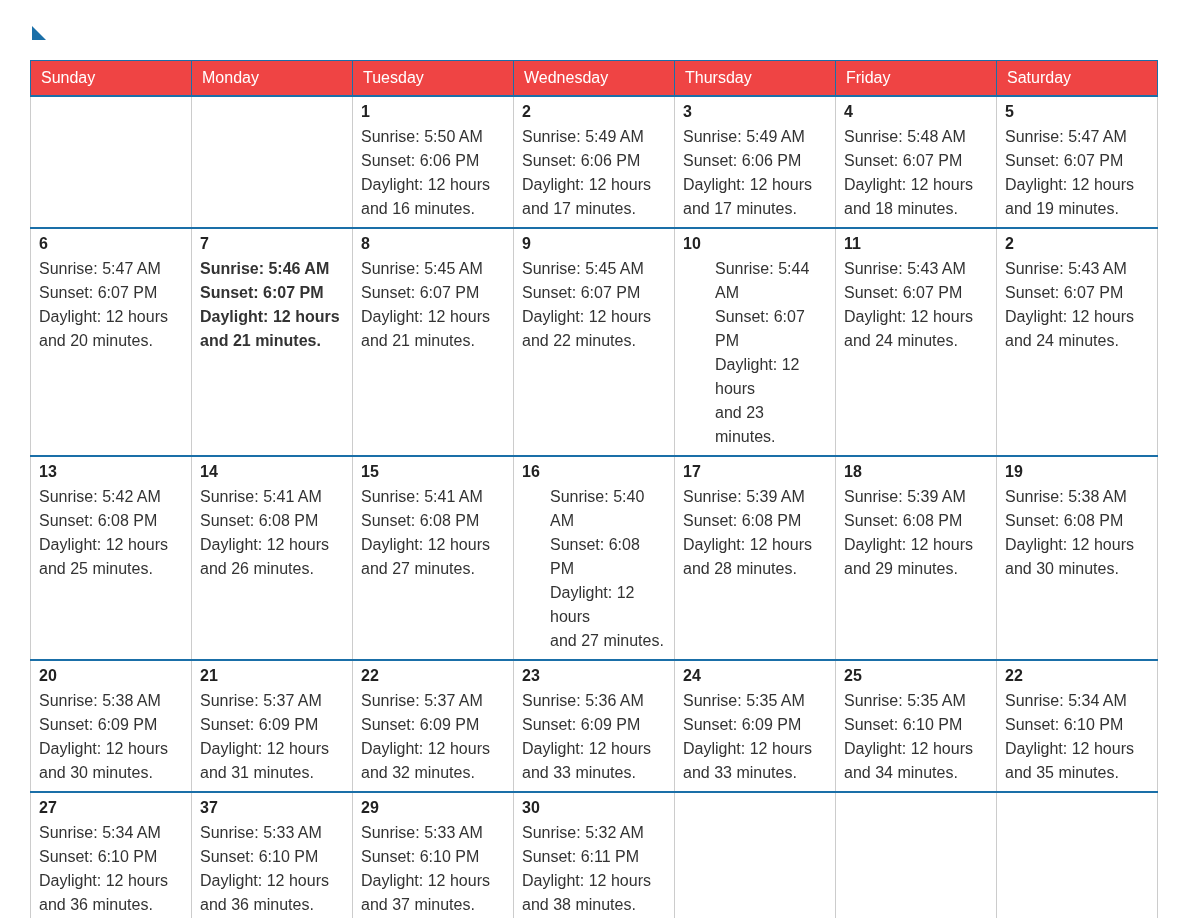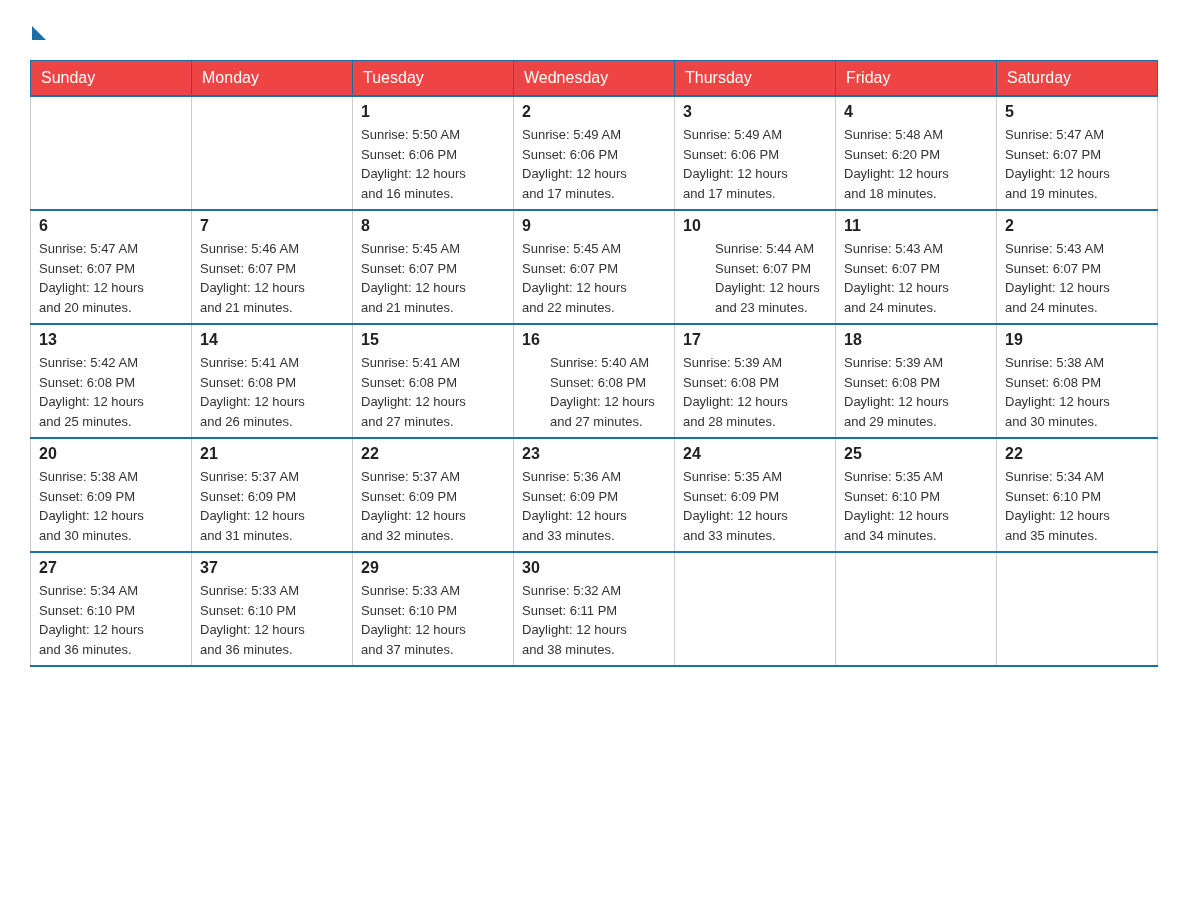"Sunrise: 5:50 AM" .day-info { font-size: 13px -> 16px }
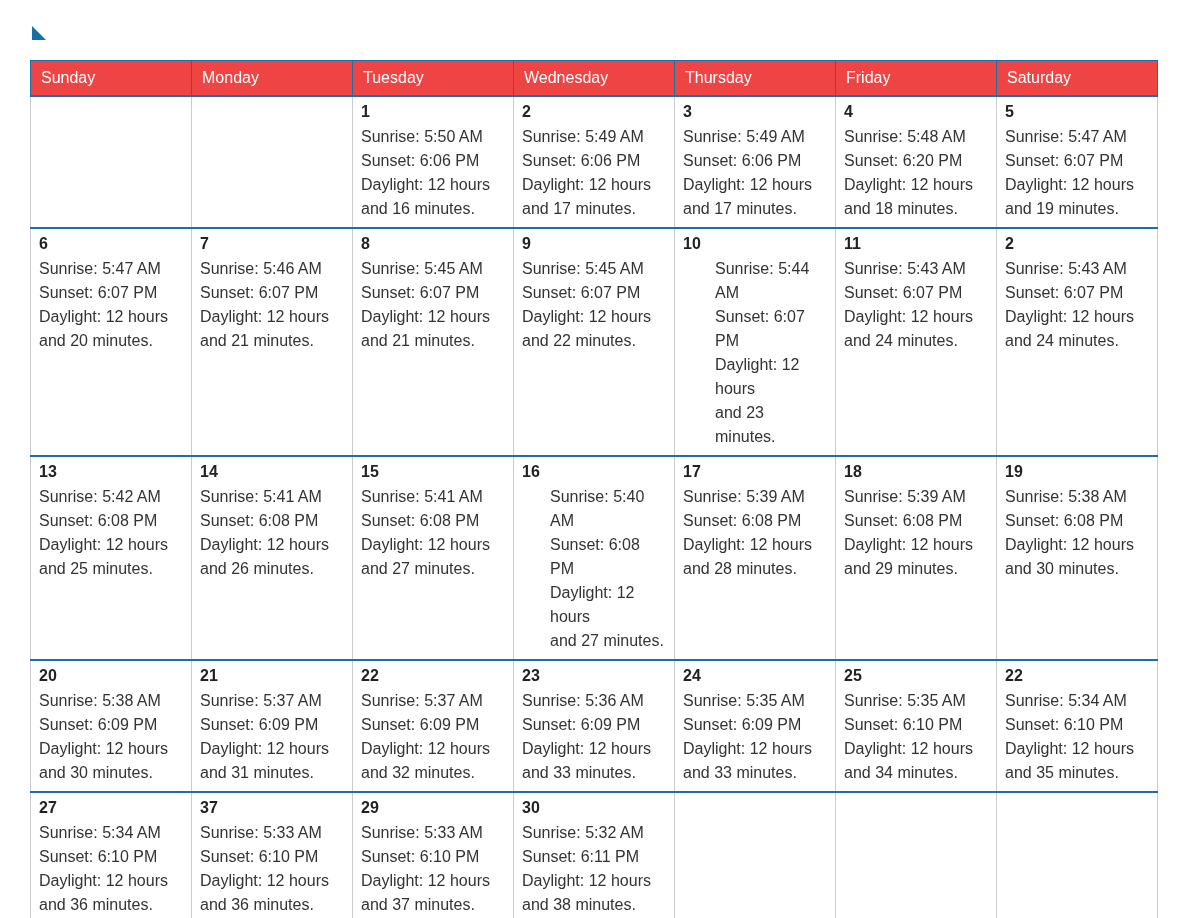"Sunrise: 5:48 AM" div.day-info { text: 6:20 -> 6:07 }
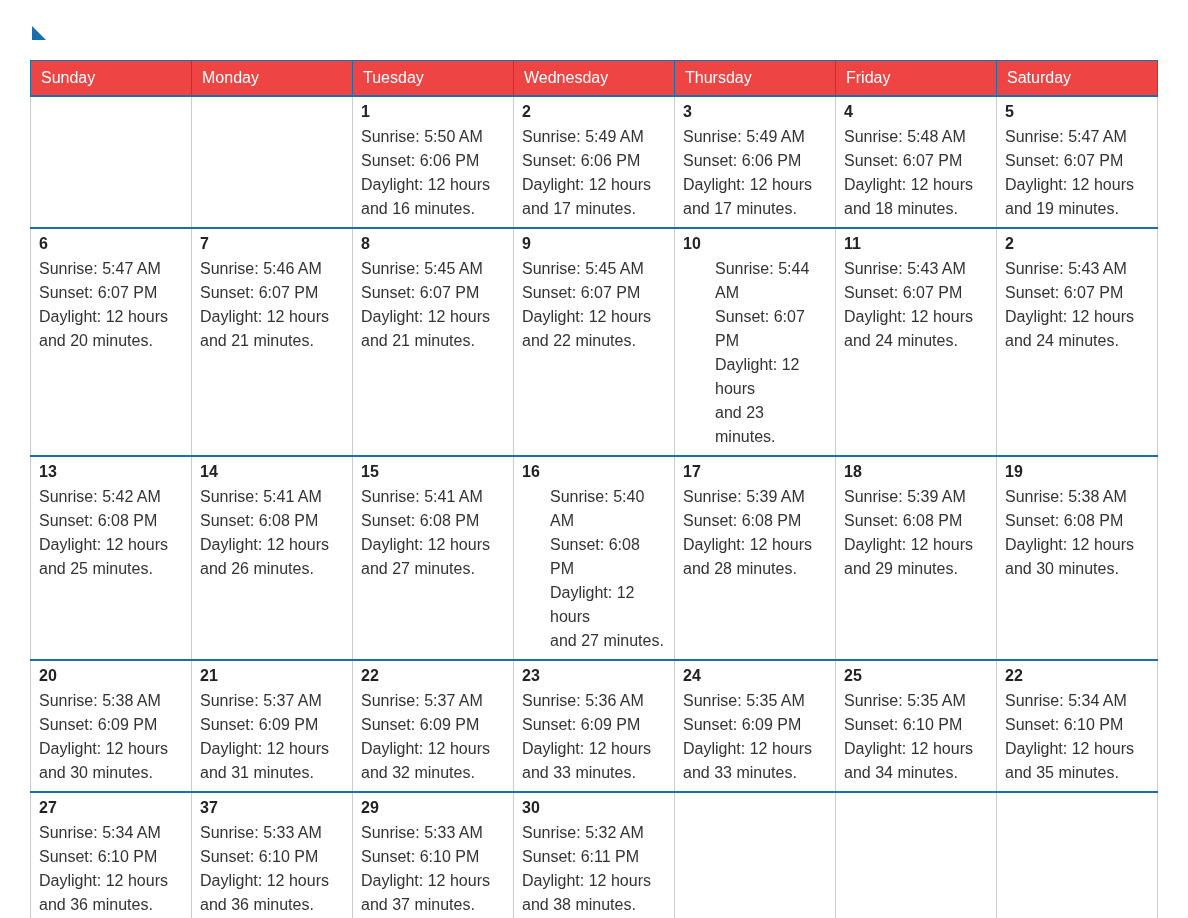"Sunrise: 5:46 AM" div.day-info { font-weight: none -> bold }
